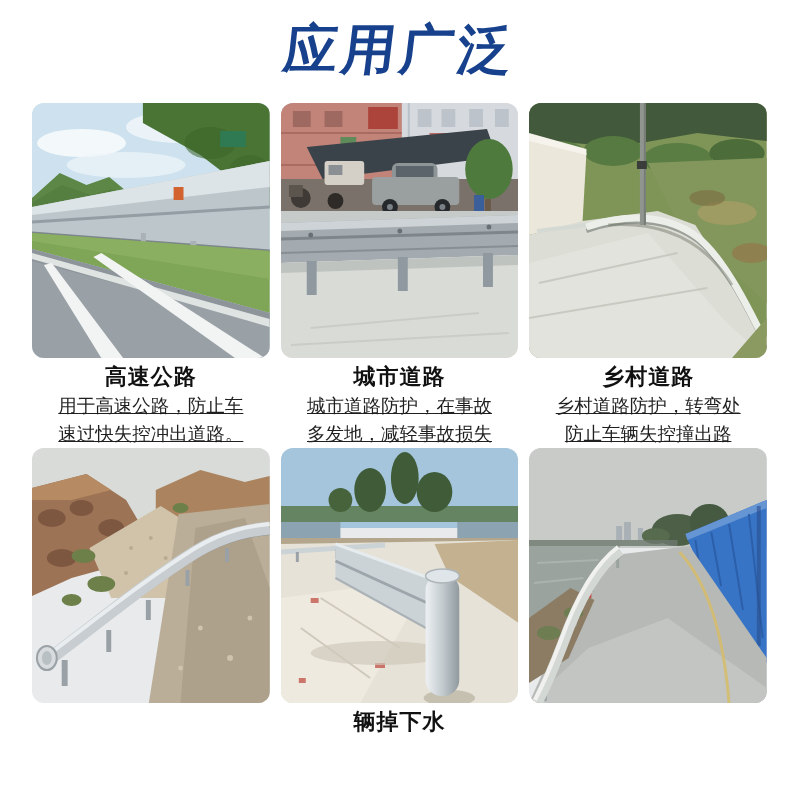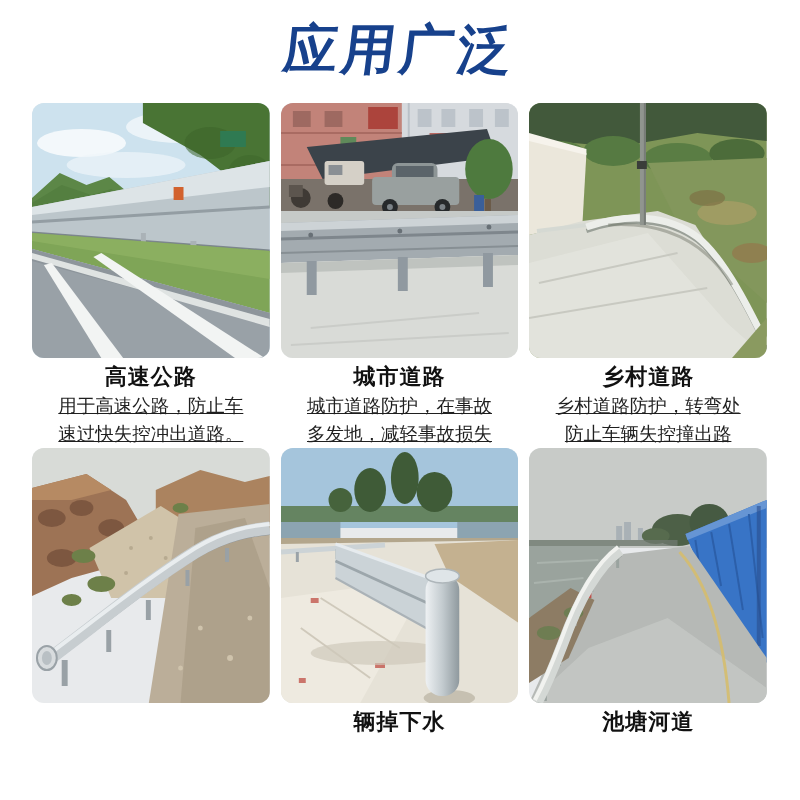"池塘河道" h2.card-title { html: <h2>池塘河道</h2> -> none }
